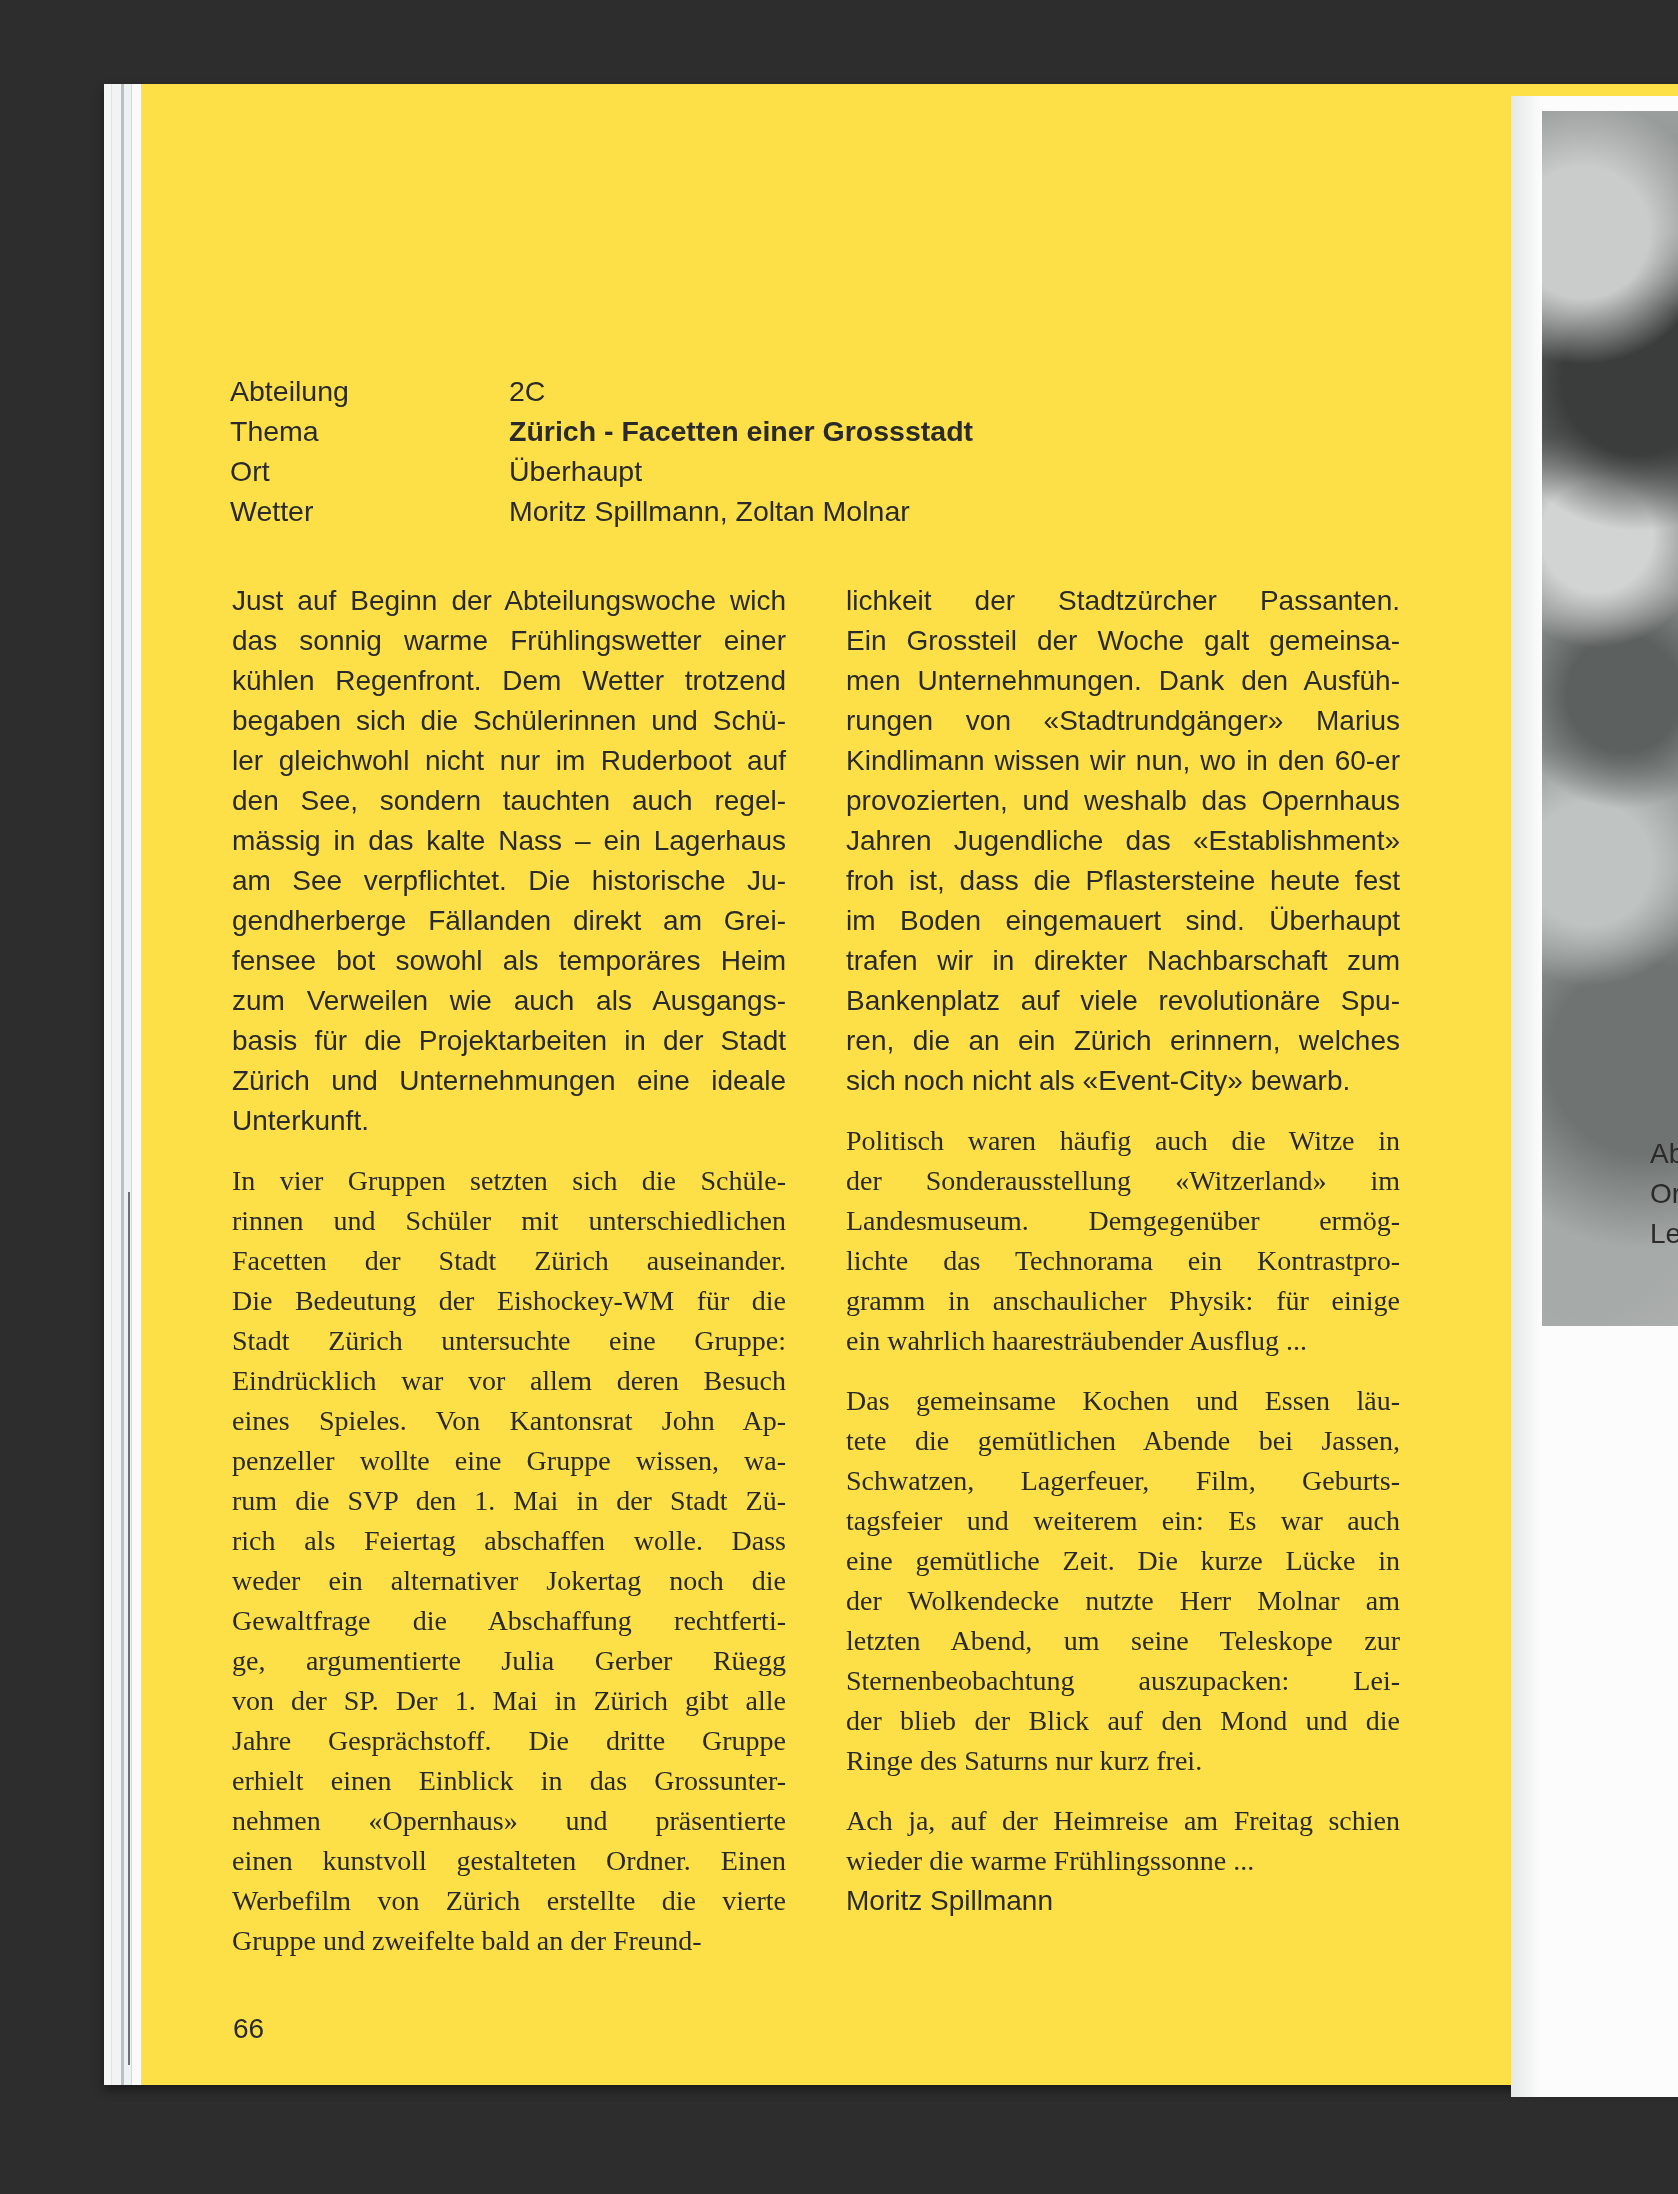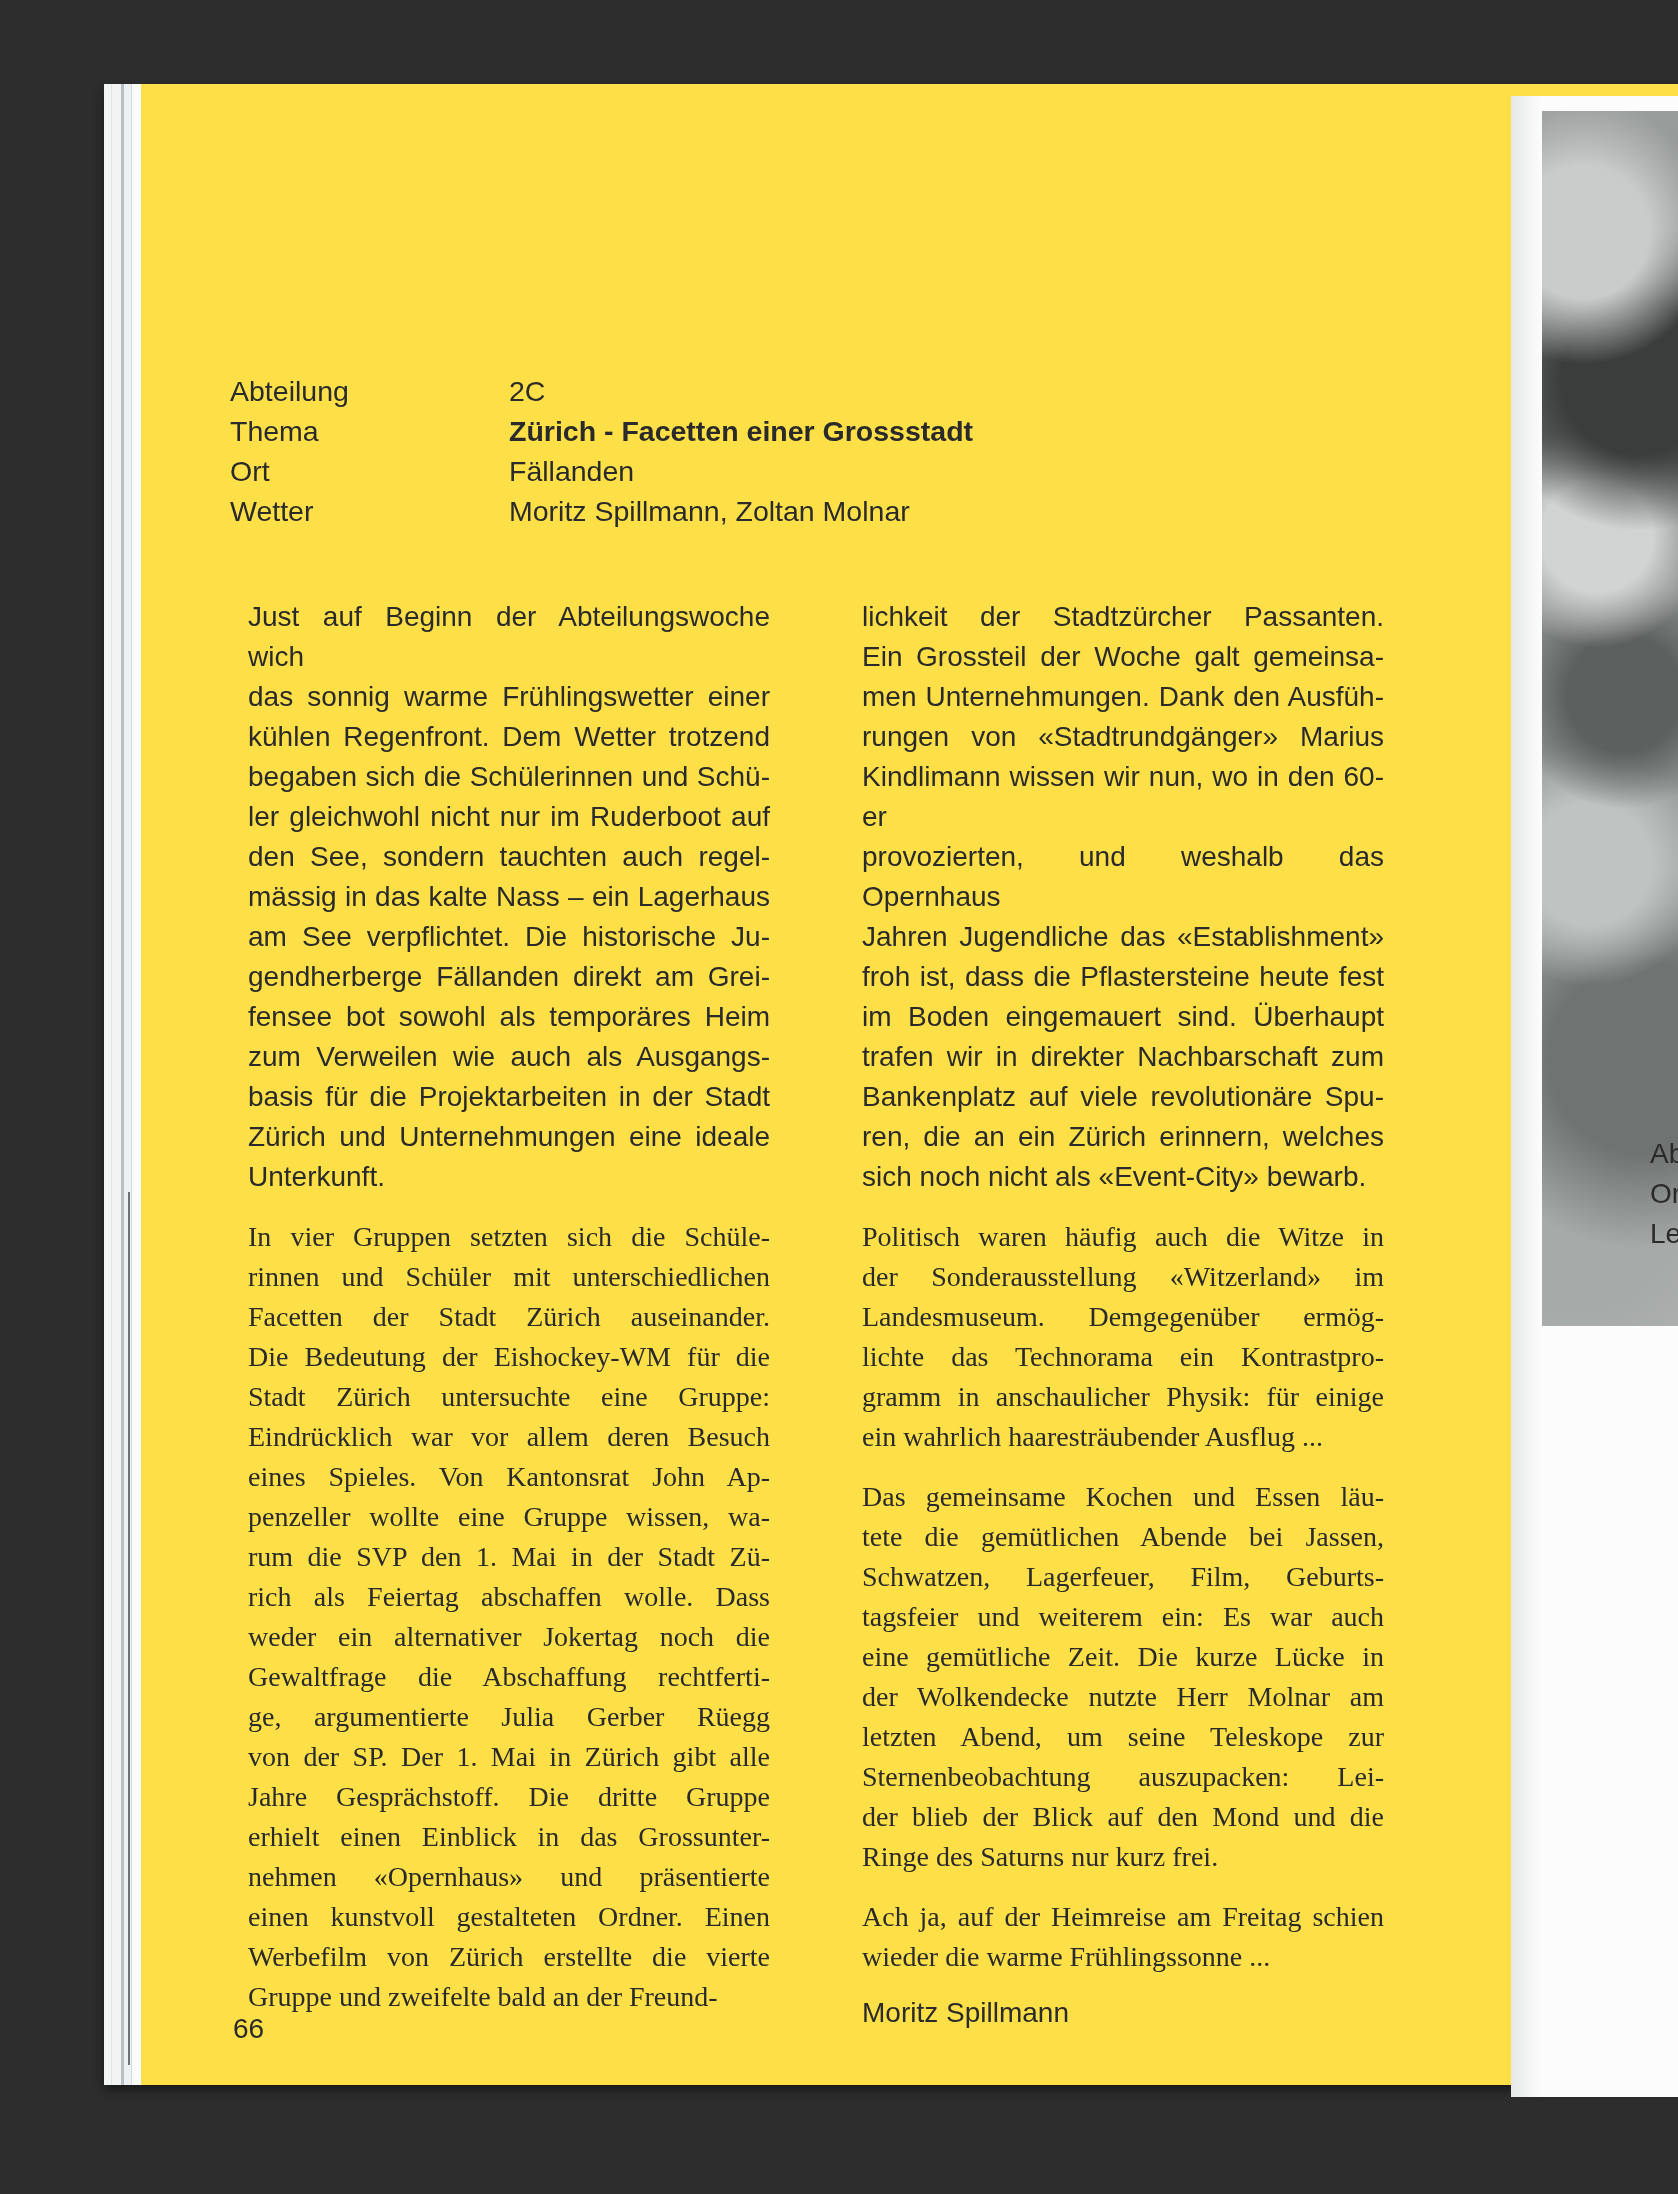"Fällanden" span.meta-value { text: Fällanden -> Überhaupt }
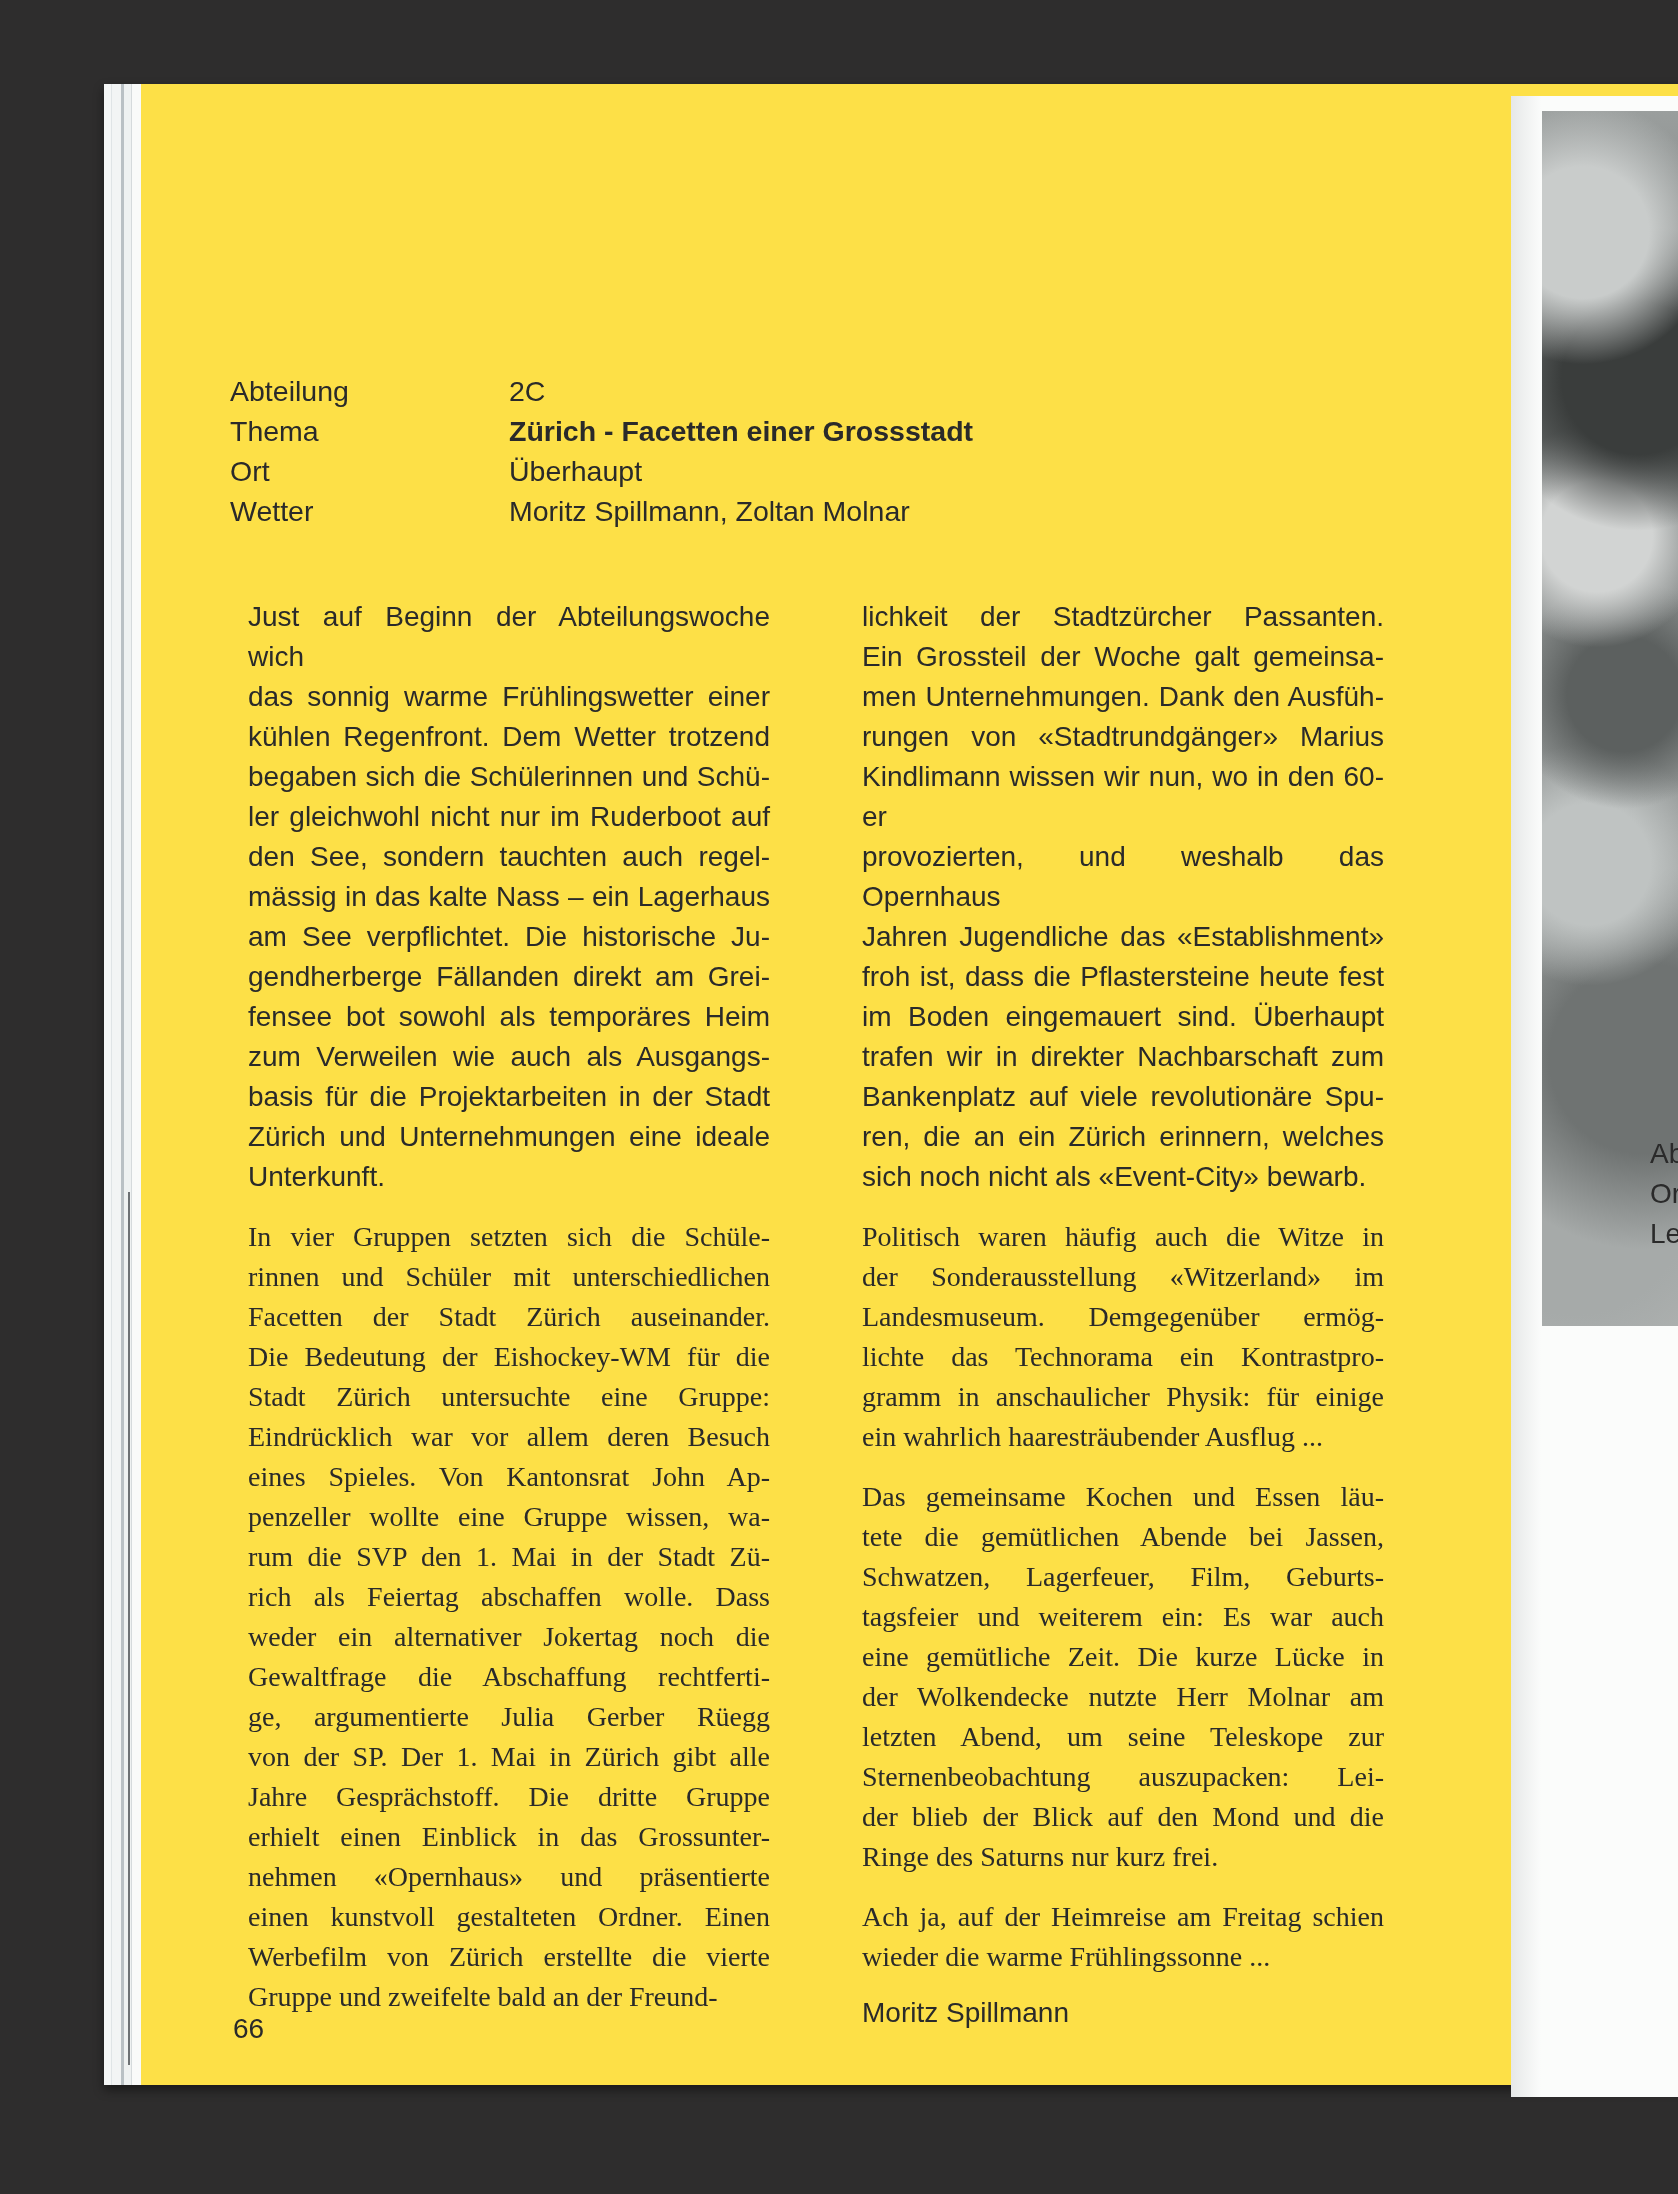"Just auf Beginn der Abteilungswoche" .col p { margin: 16px -> 0 }
